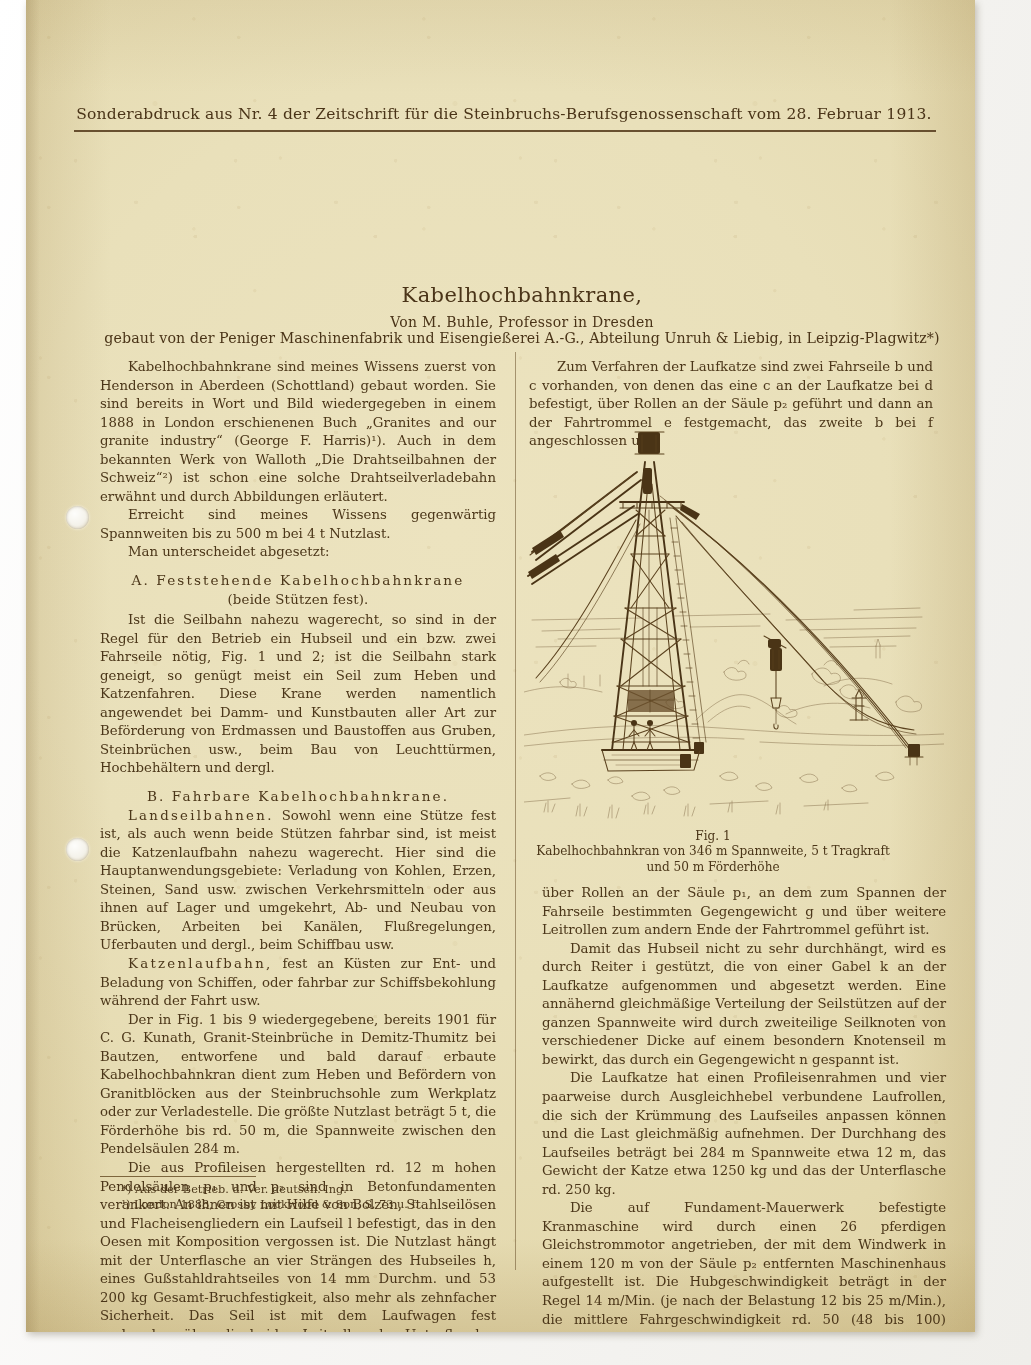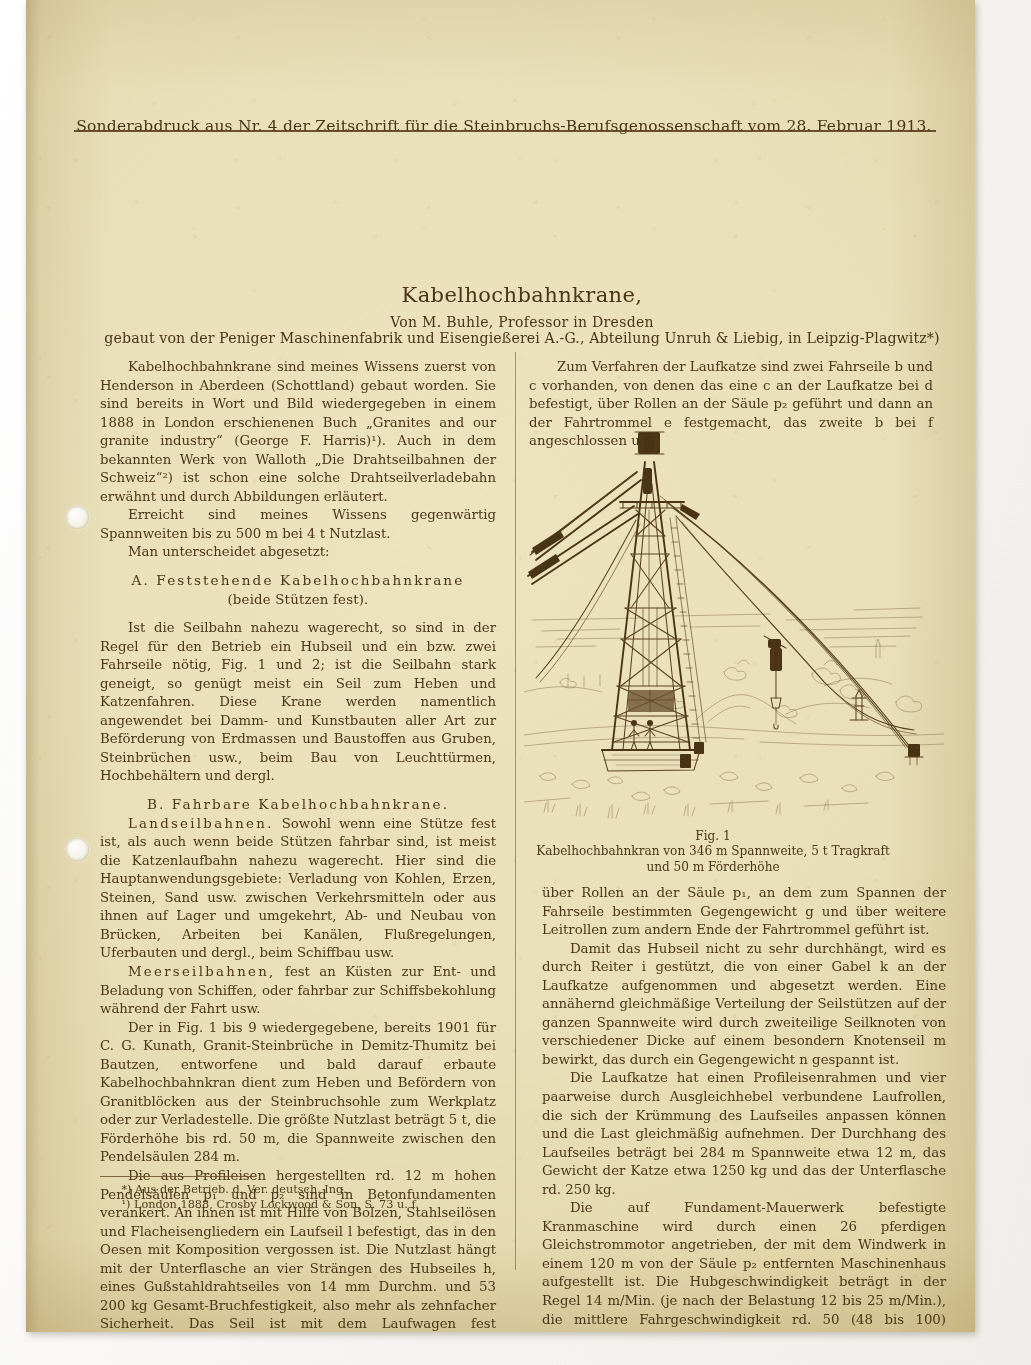"Sonderabdruck aus Nr. 4 der" #runhead { margin-top: 12px -> none }
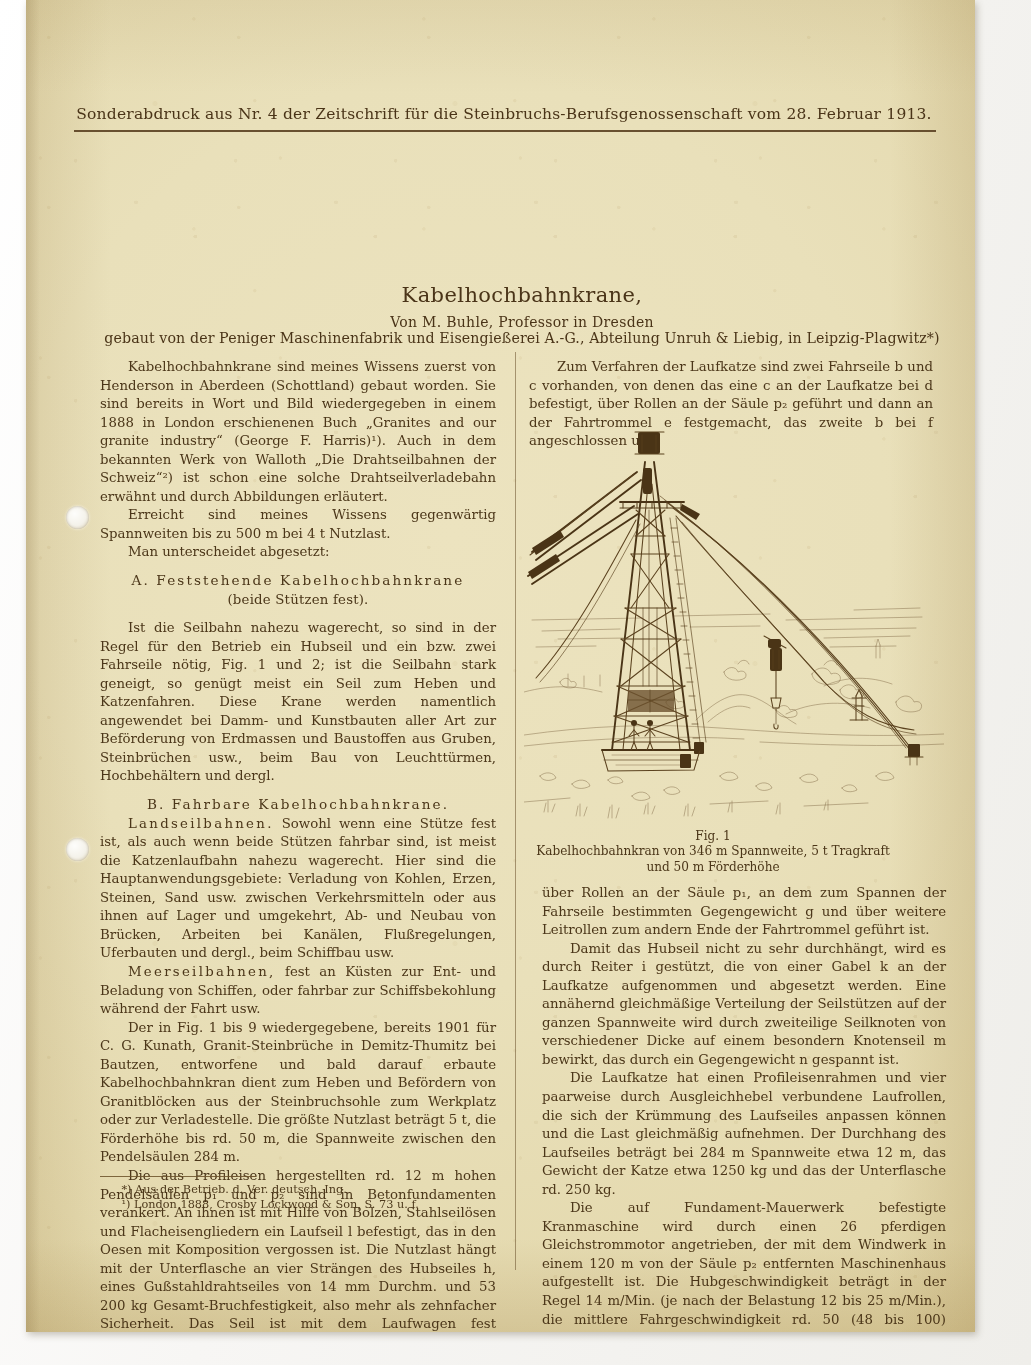"(beide Stützen fest)." div.subline2 { margin-bottom: 10px -> 2px }
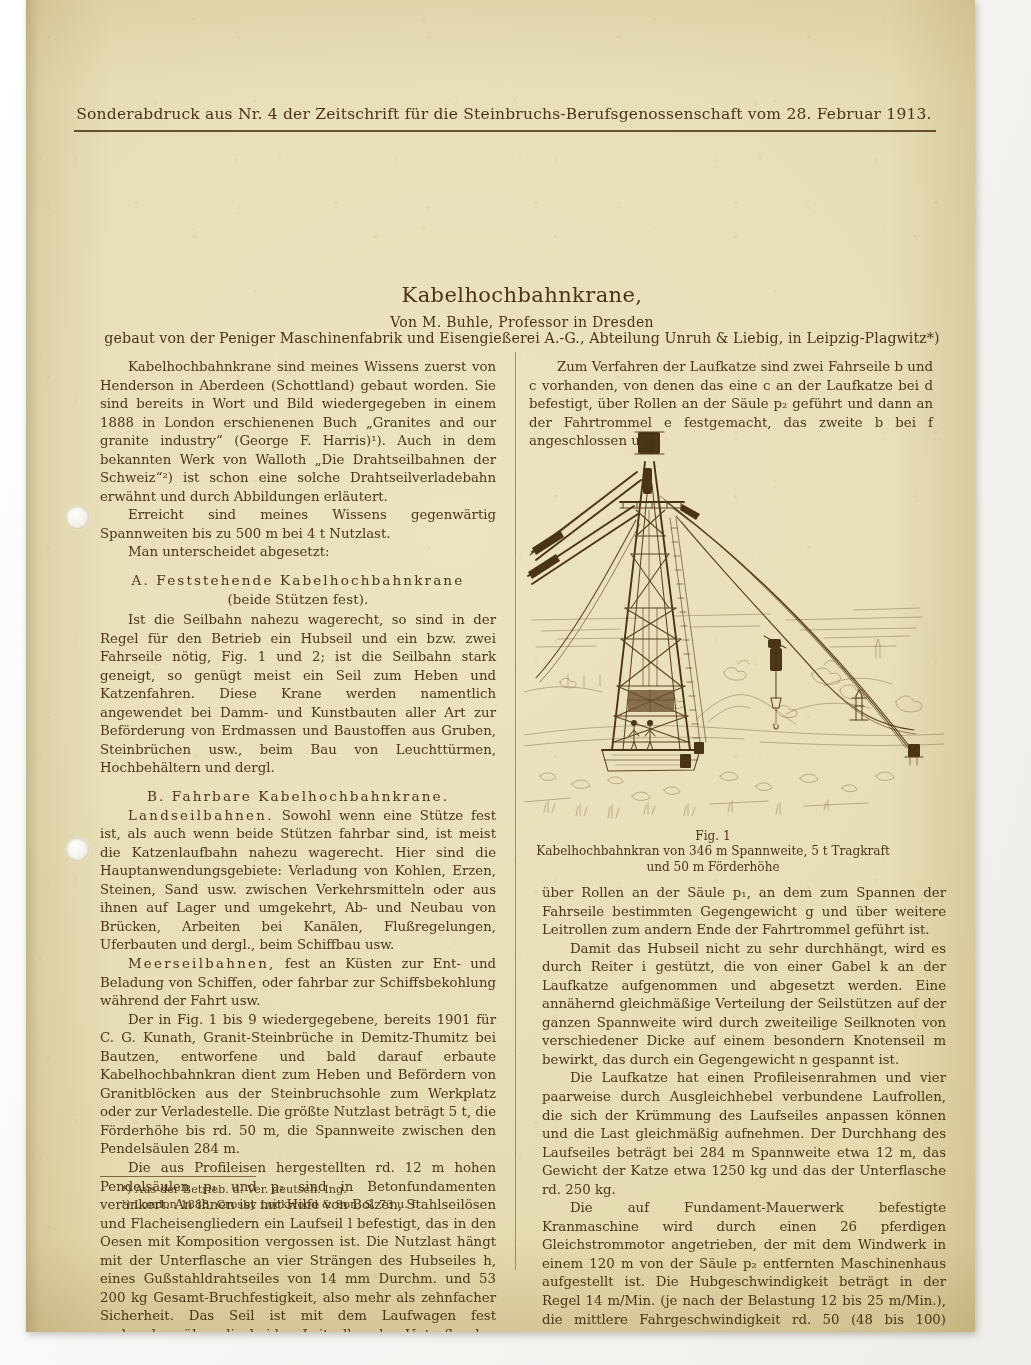"Meerseilbahnen," span.spaced { text: Meerseilbahnen -> Katzenlaufbahn }
